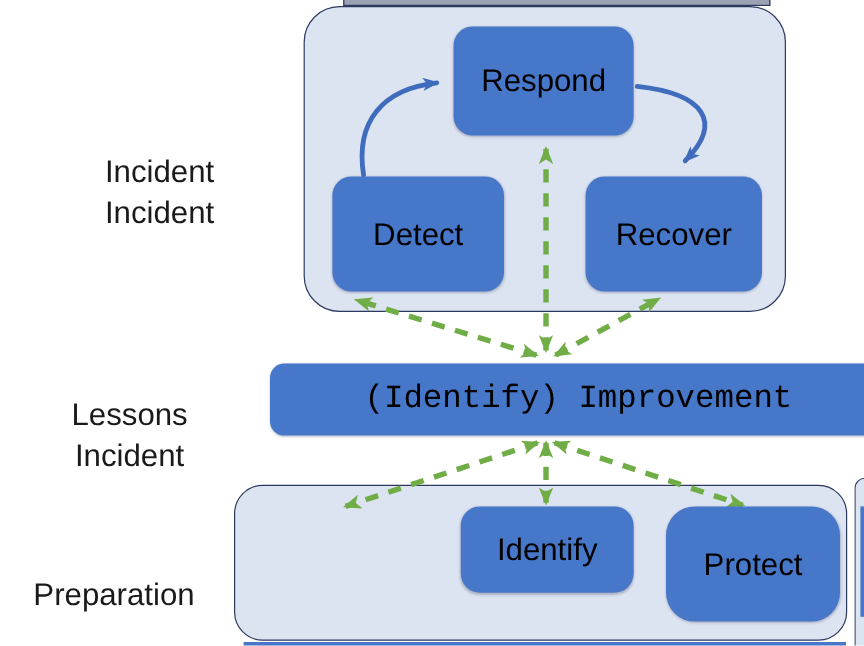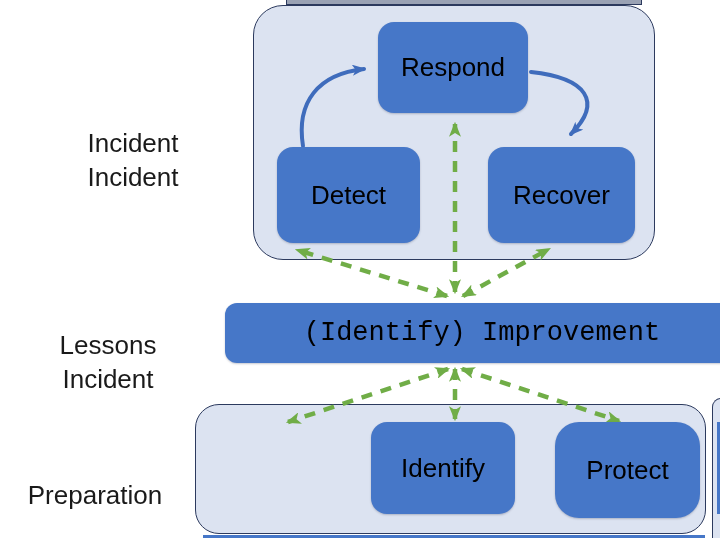"Identify" .node-identify { height: 92px -> 72px; left: 371px -> 384px }
